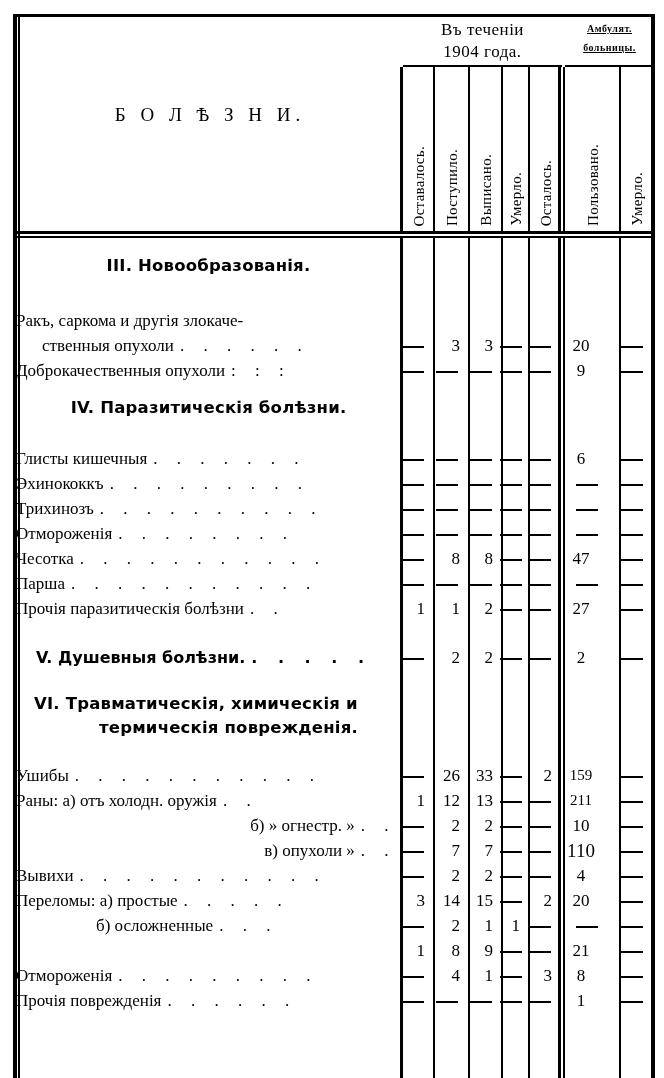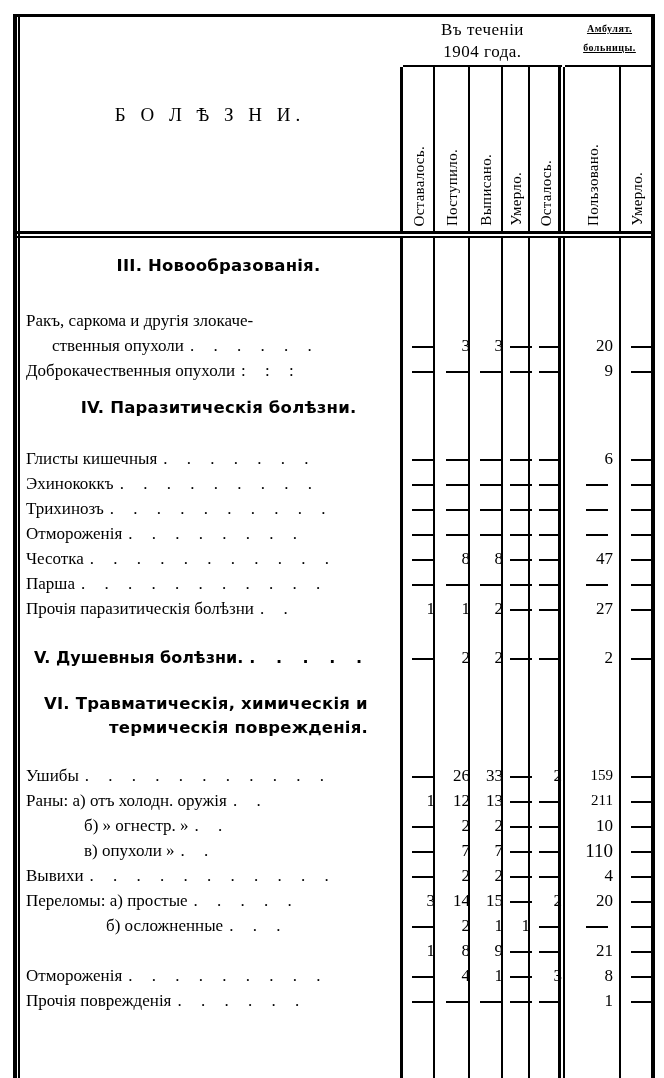"III. Новообразованія." #body-area { left: 17px -> 7px }
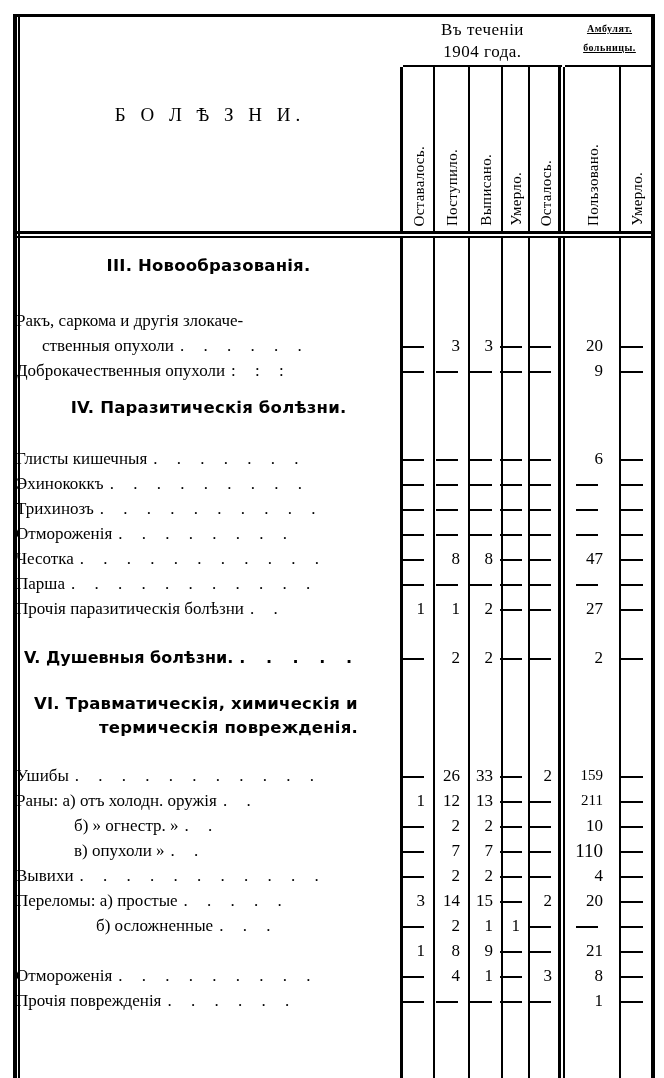"20" .c5 { text-align: right -> center }
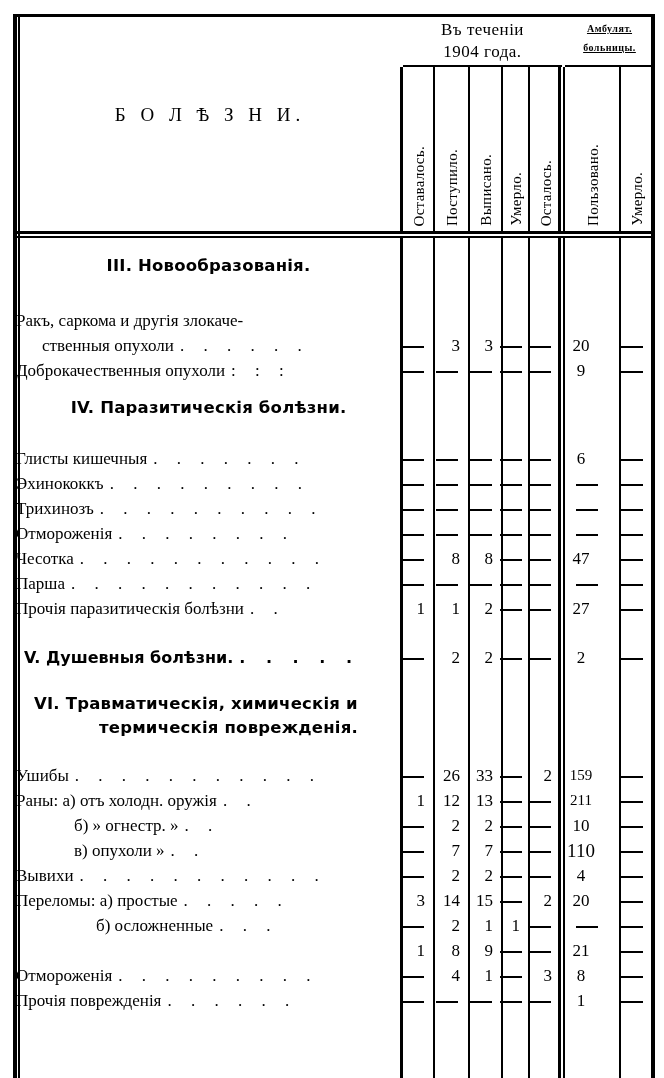"V. Душевныя болѣзни. . ." div.label { margin-left: none -> 12px }
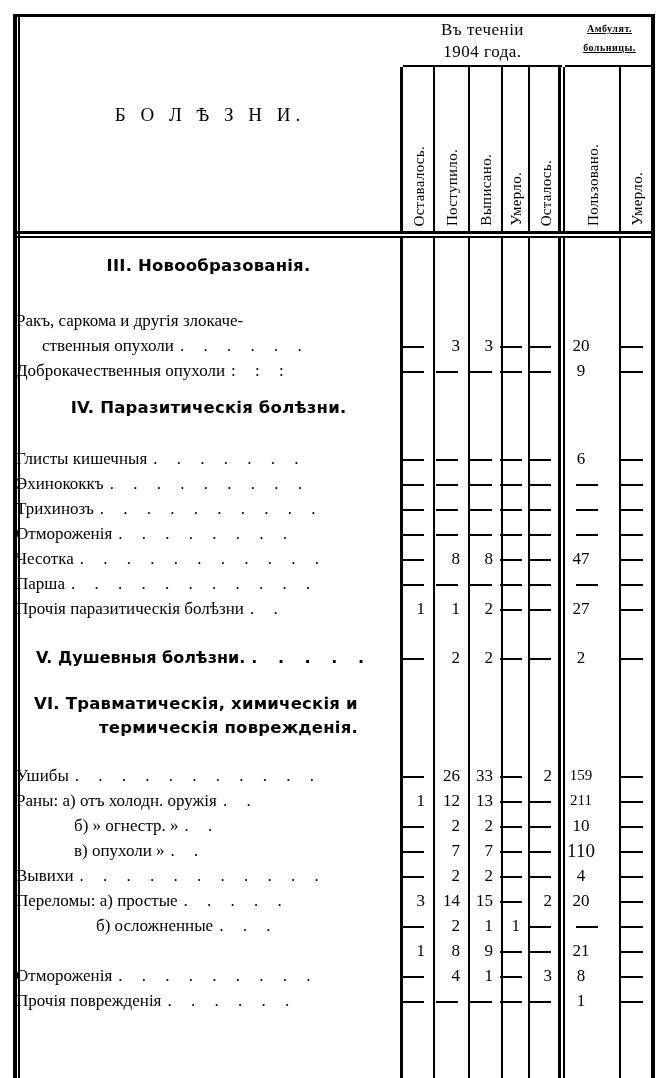"б) » огнестр. » ." .row .label.indent2 { text-align: none -> right }
